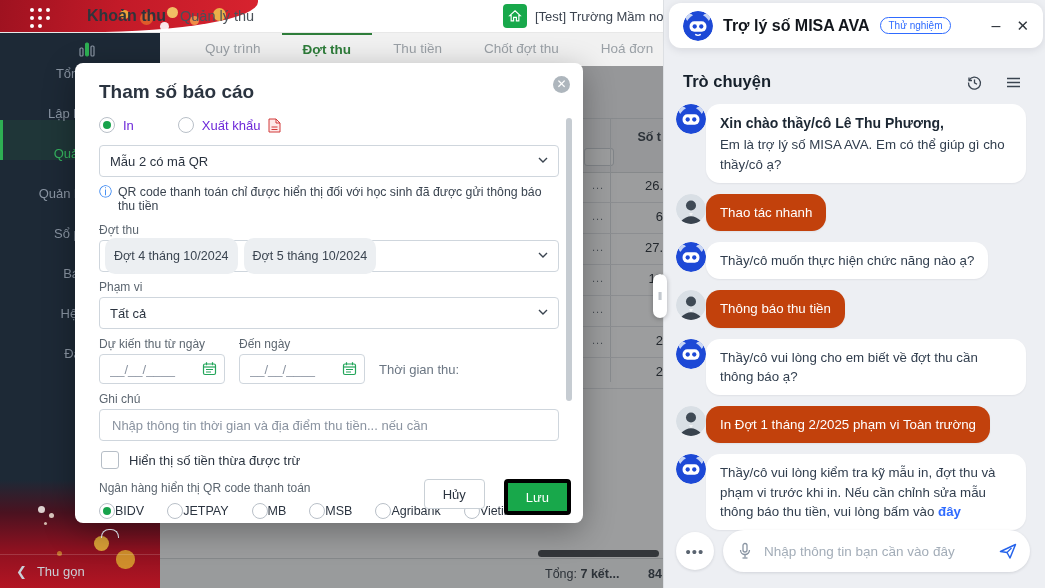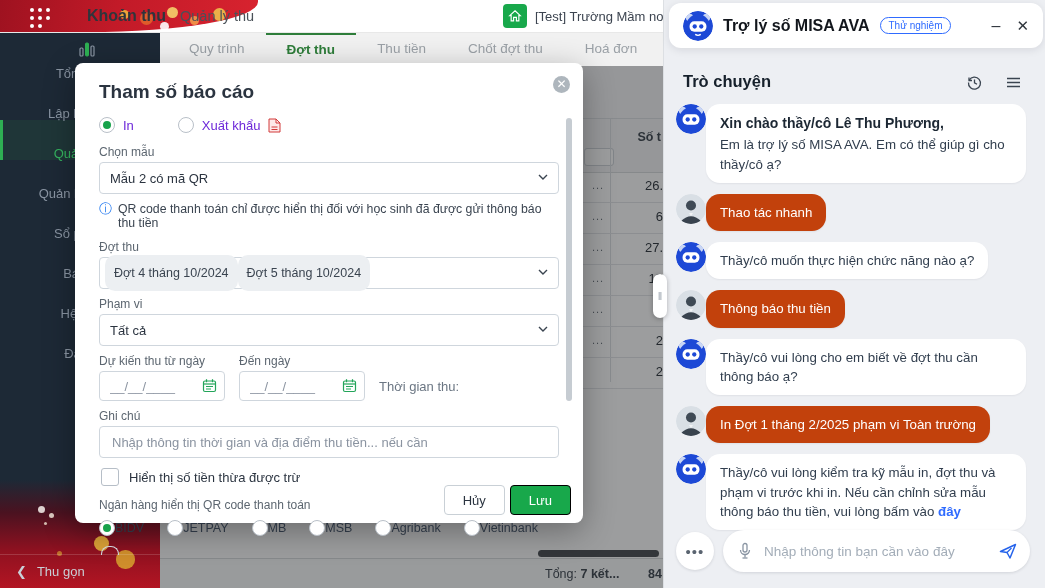"Quy trình" .tabbar { padding-left: 8px -> 24px }
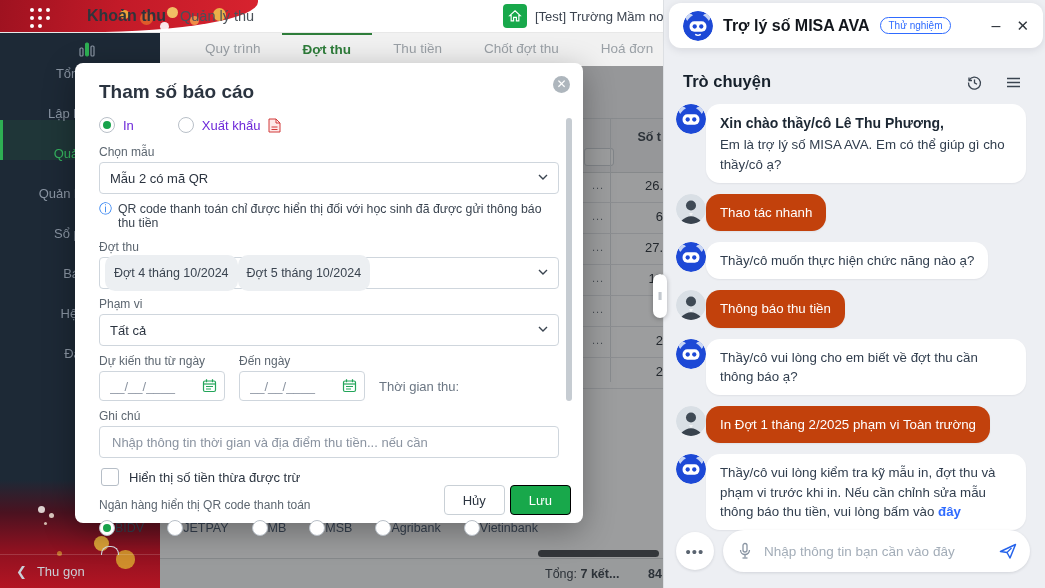"Chọn mẫu" div.f-label { html: <div>Chọn mẫu</div> -> none }
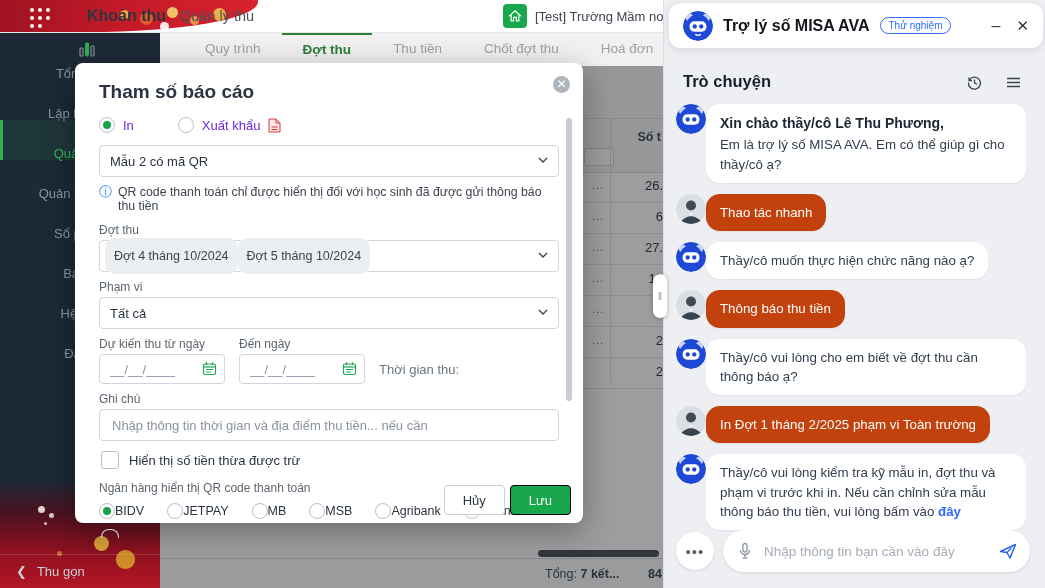"Đợt 4 tháng 10/2024" .chip { margin-right: 0 -> 6px }
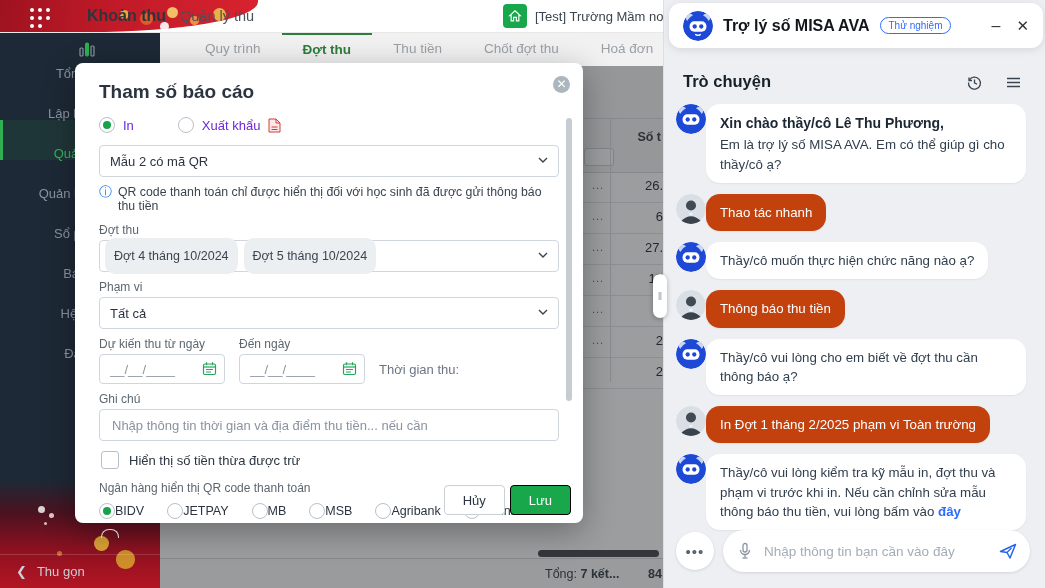"Hủy" .modal-footer { gap: 5px -> 19px }
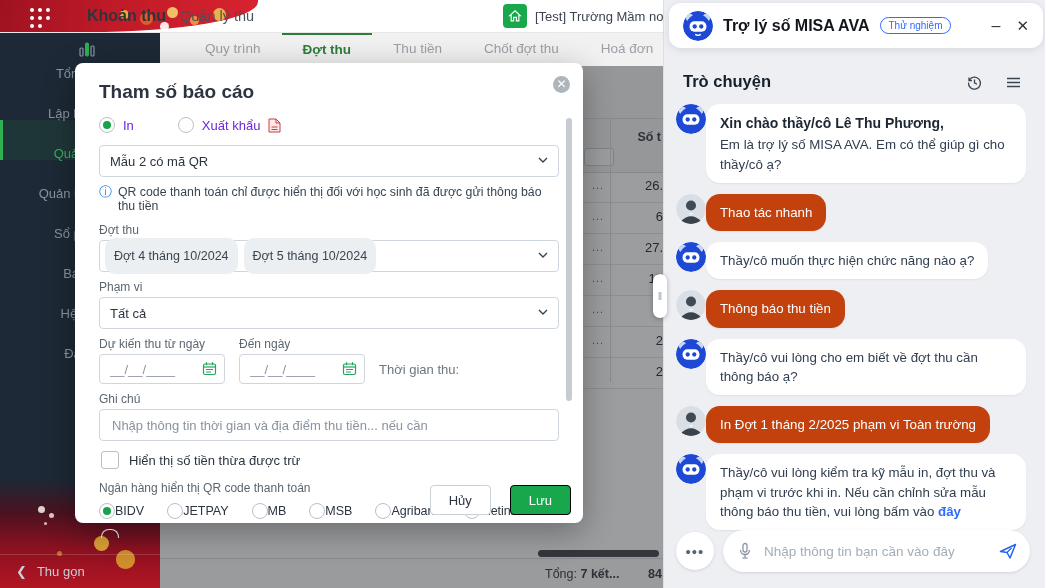"Lưu" .btn.primary { border: 1px solid #000000 -> 4px solid #000000 }
